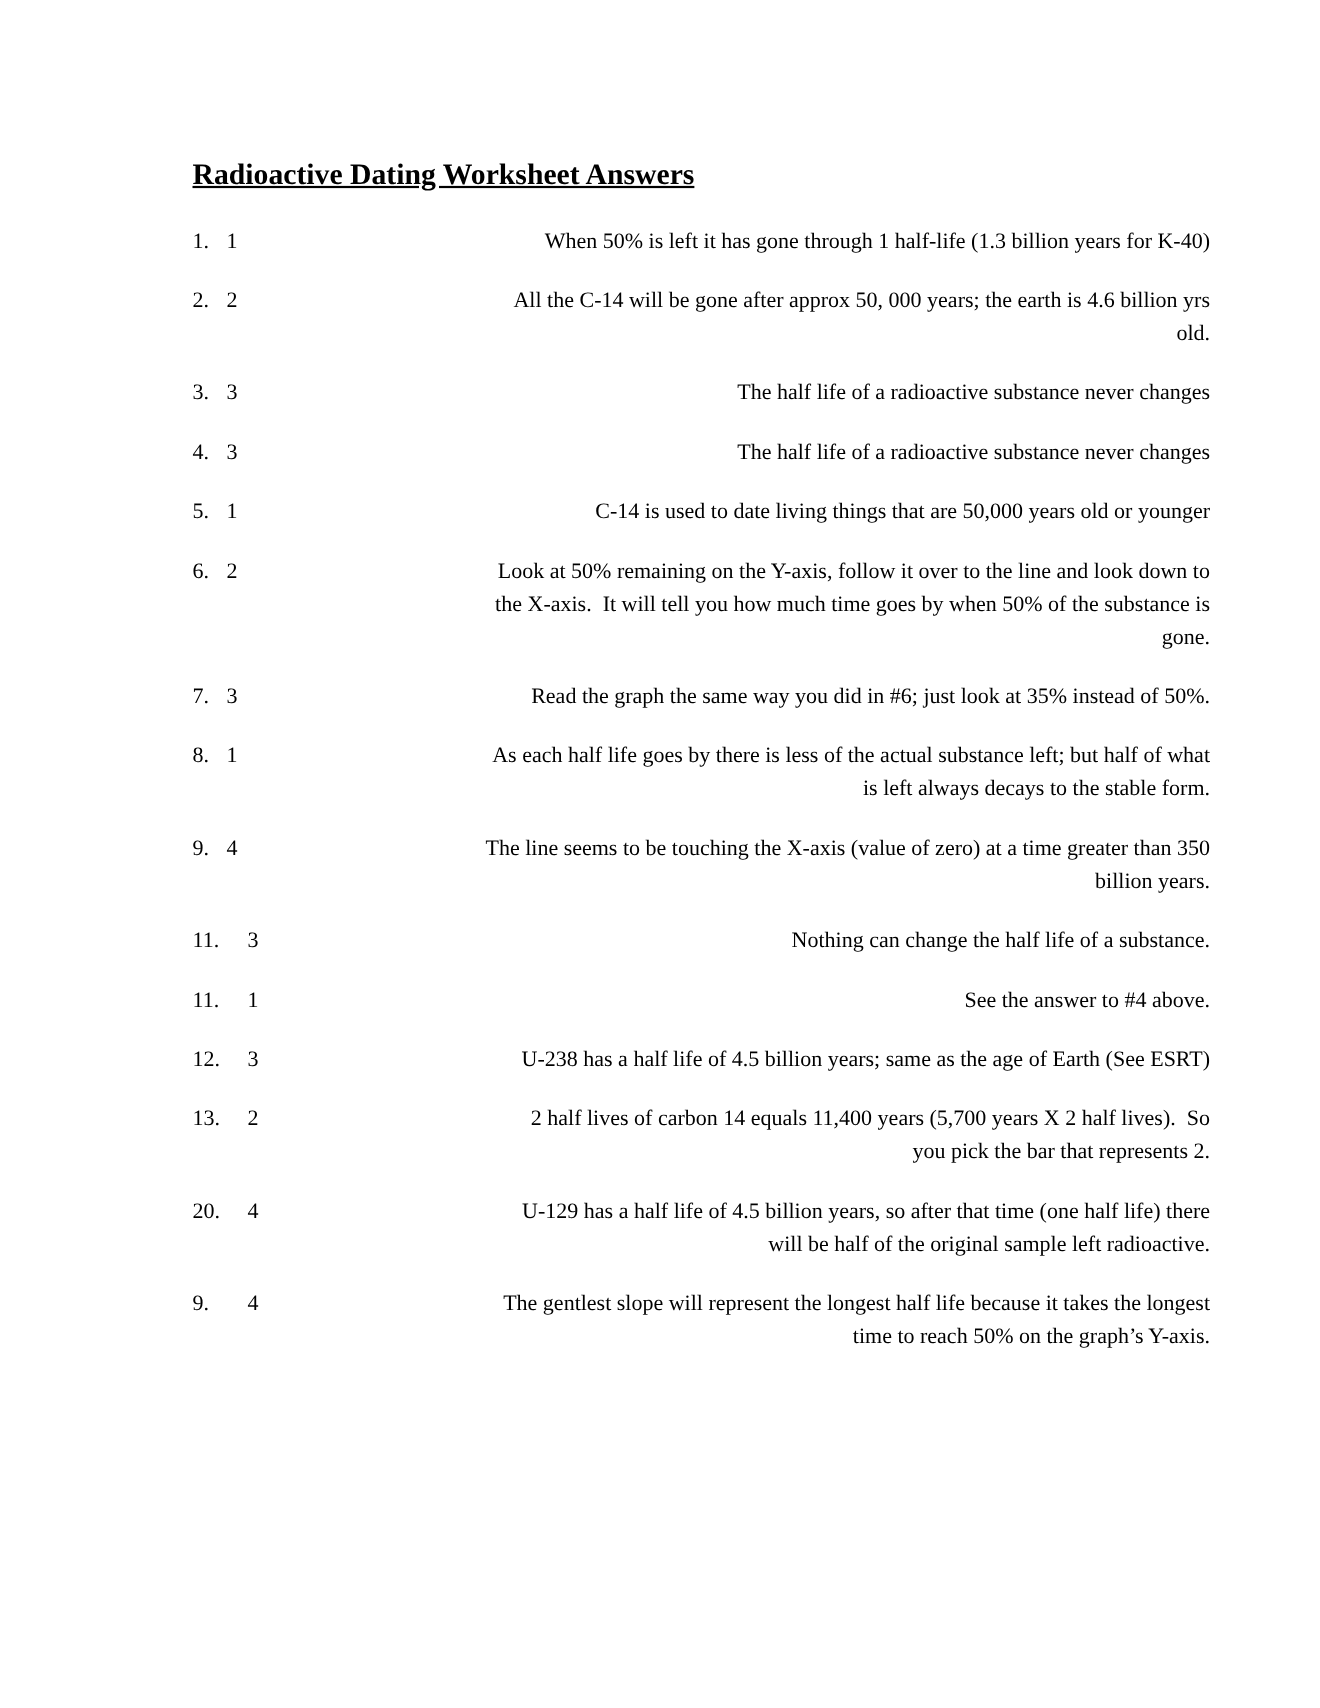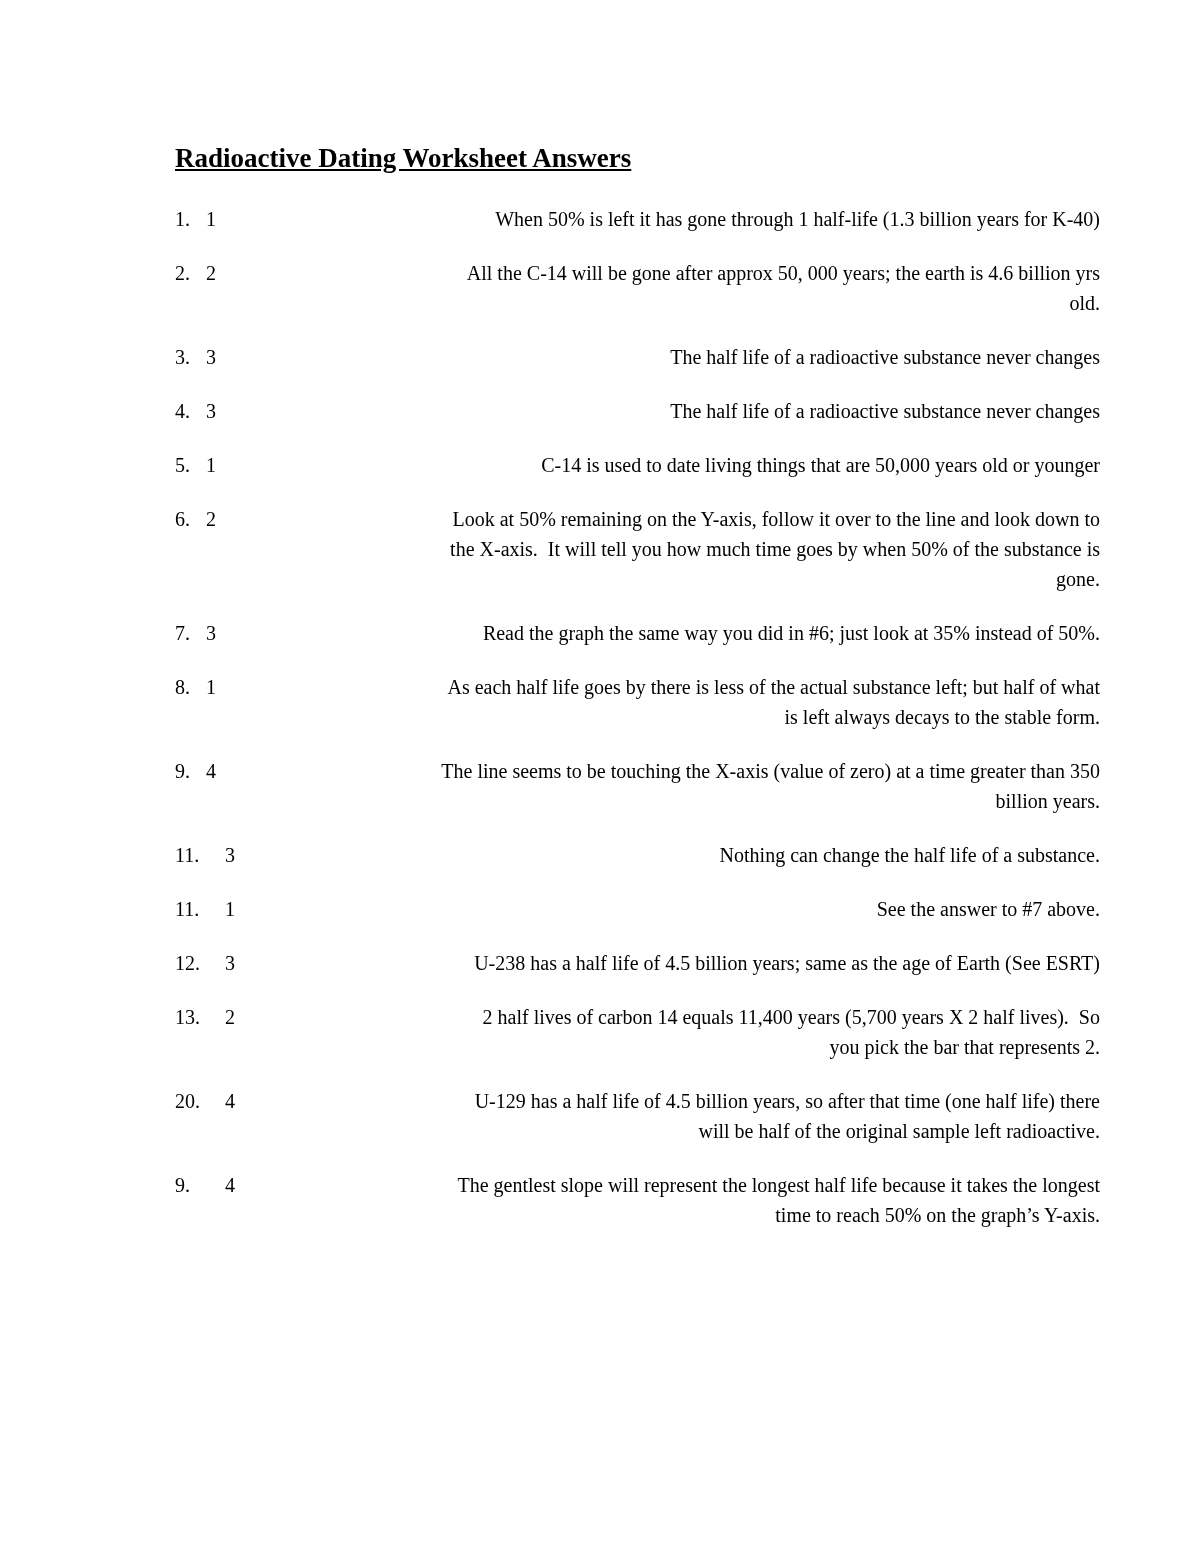"See the answer to #7" span.text { text: 7 -> 4 }
